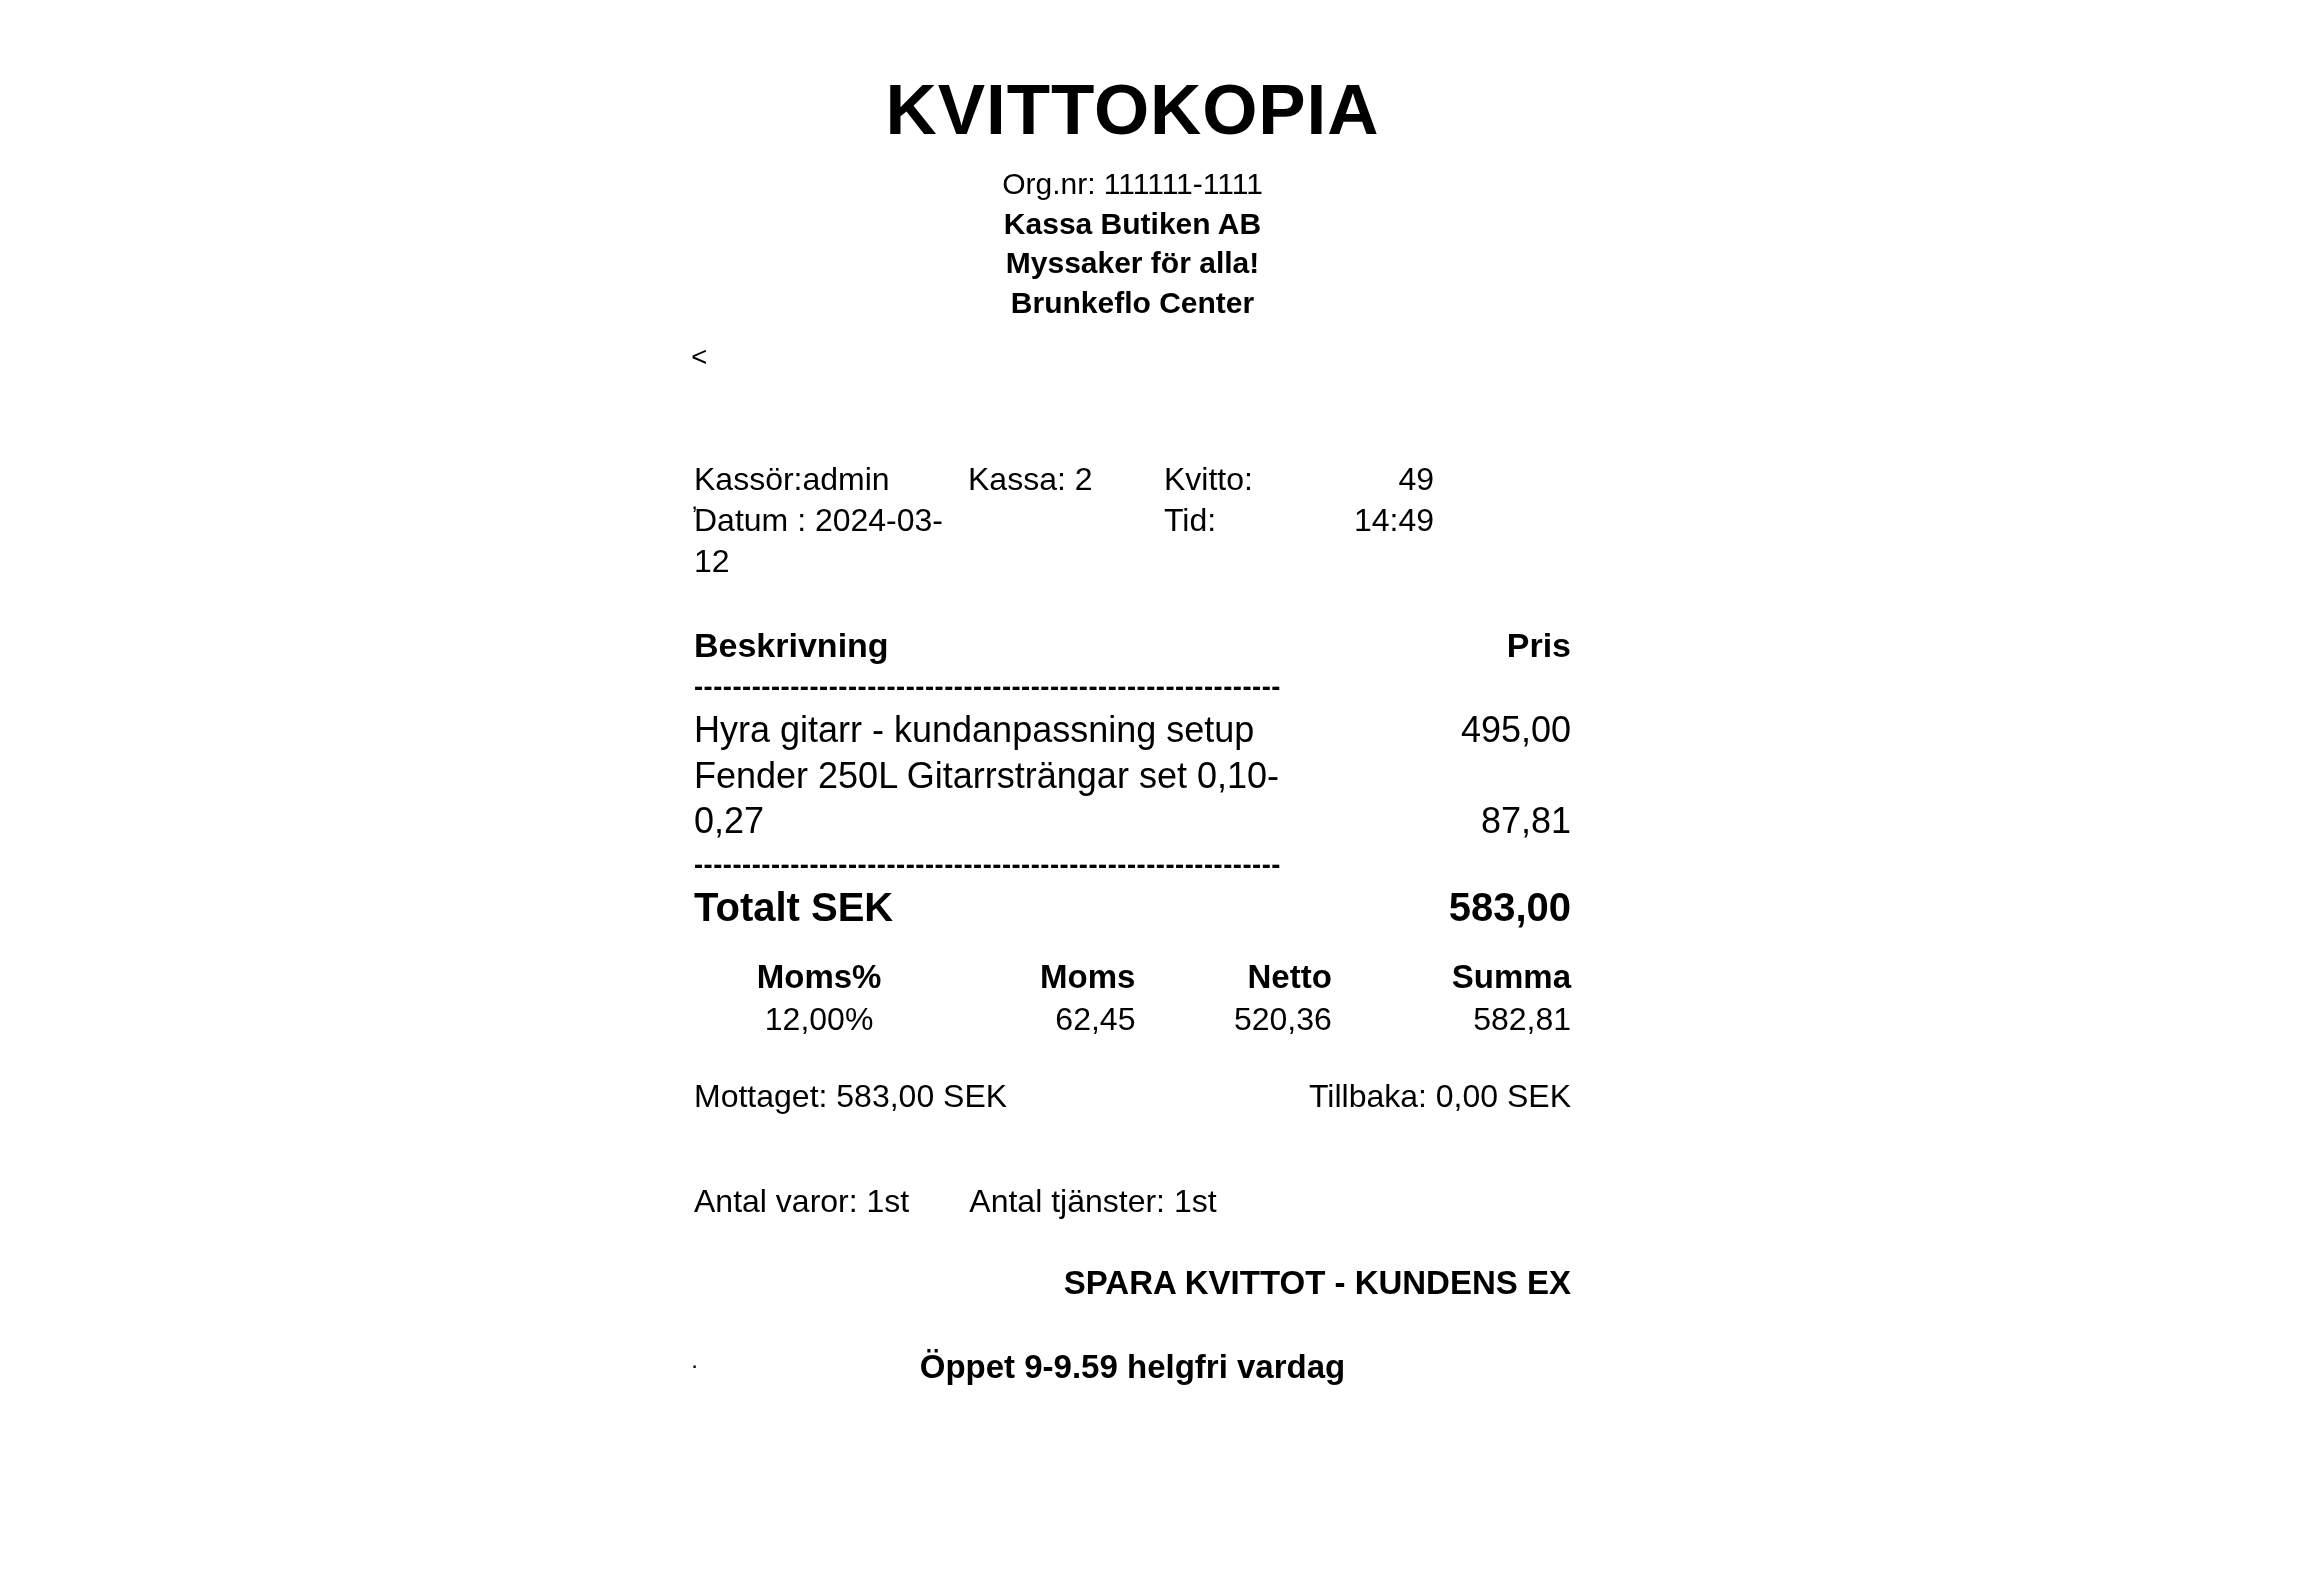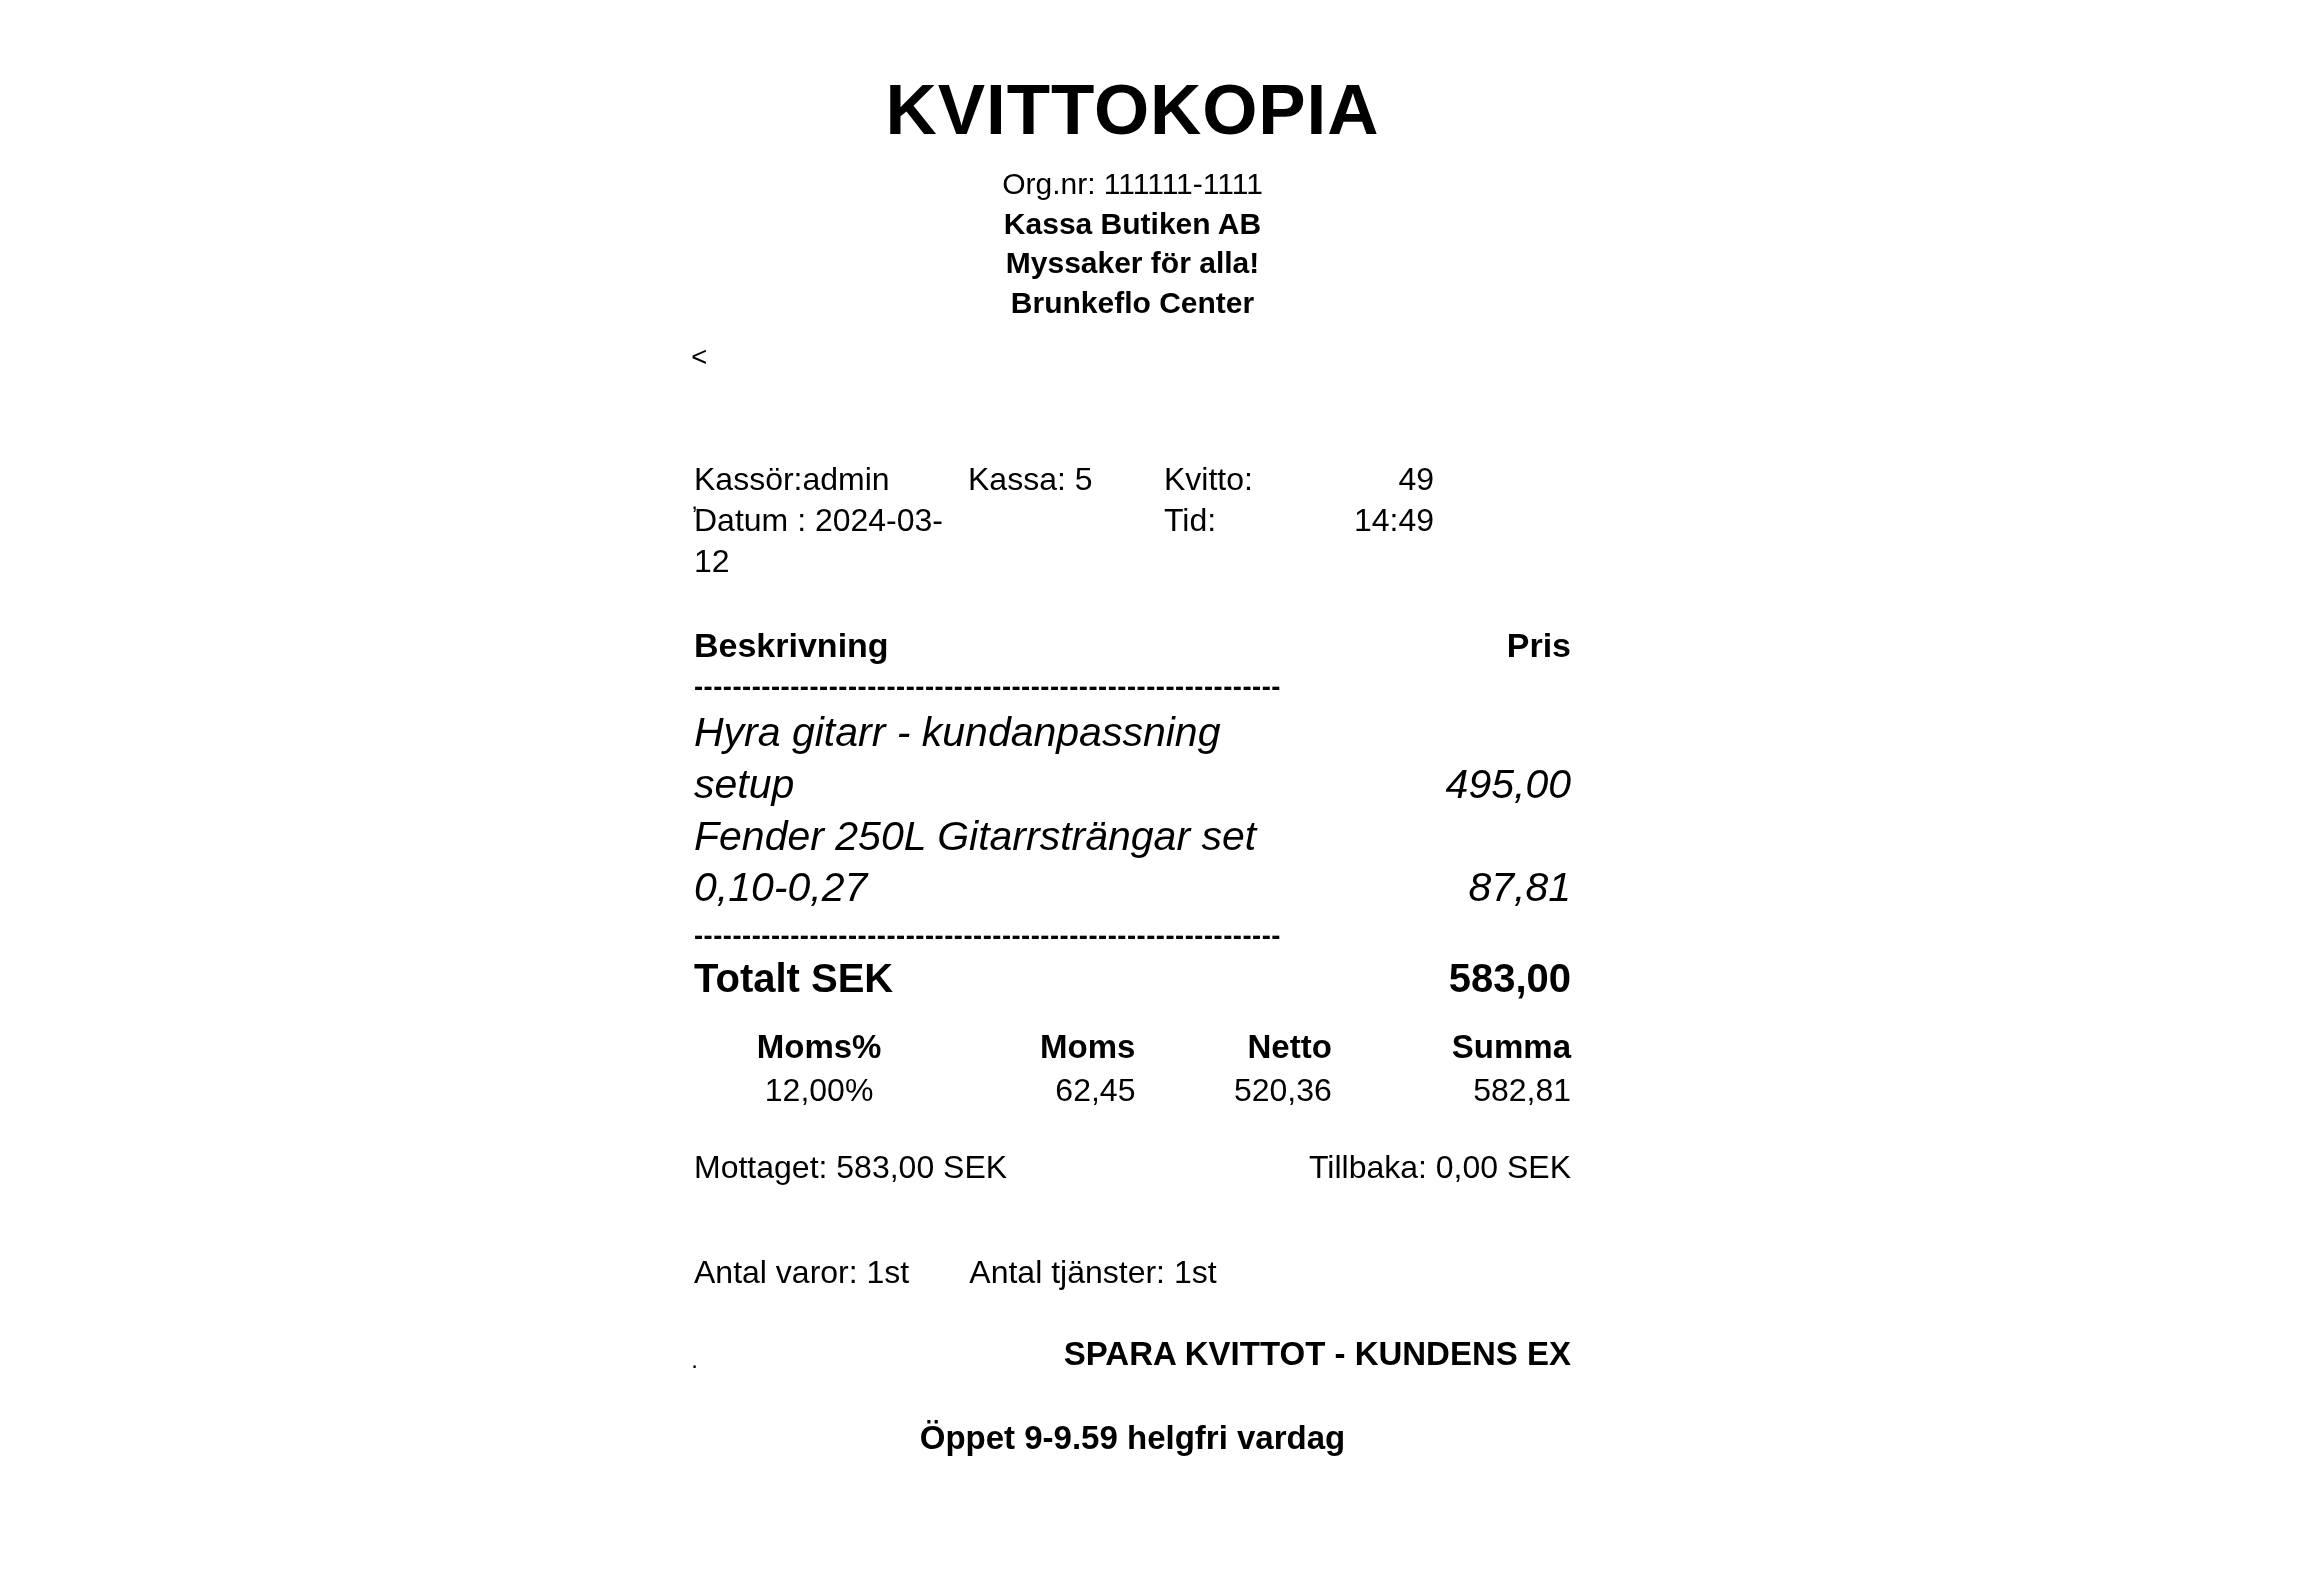"Kassa: 5" div.meta-c2 { text: 5 -> 2 }
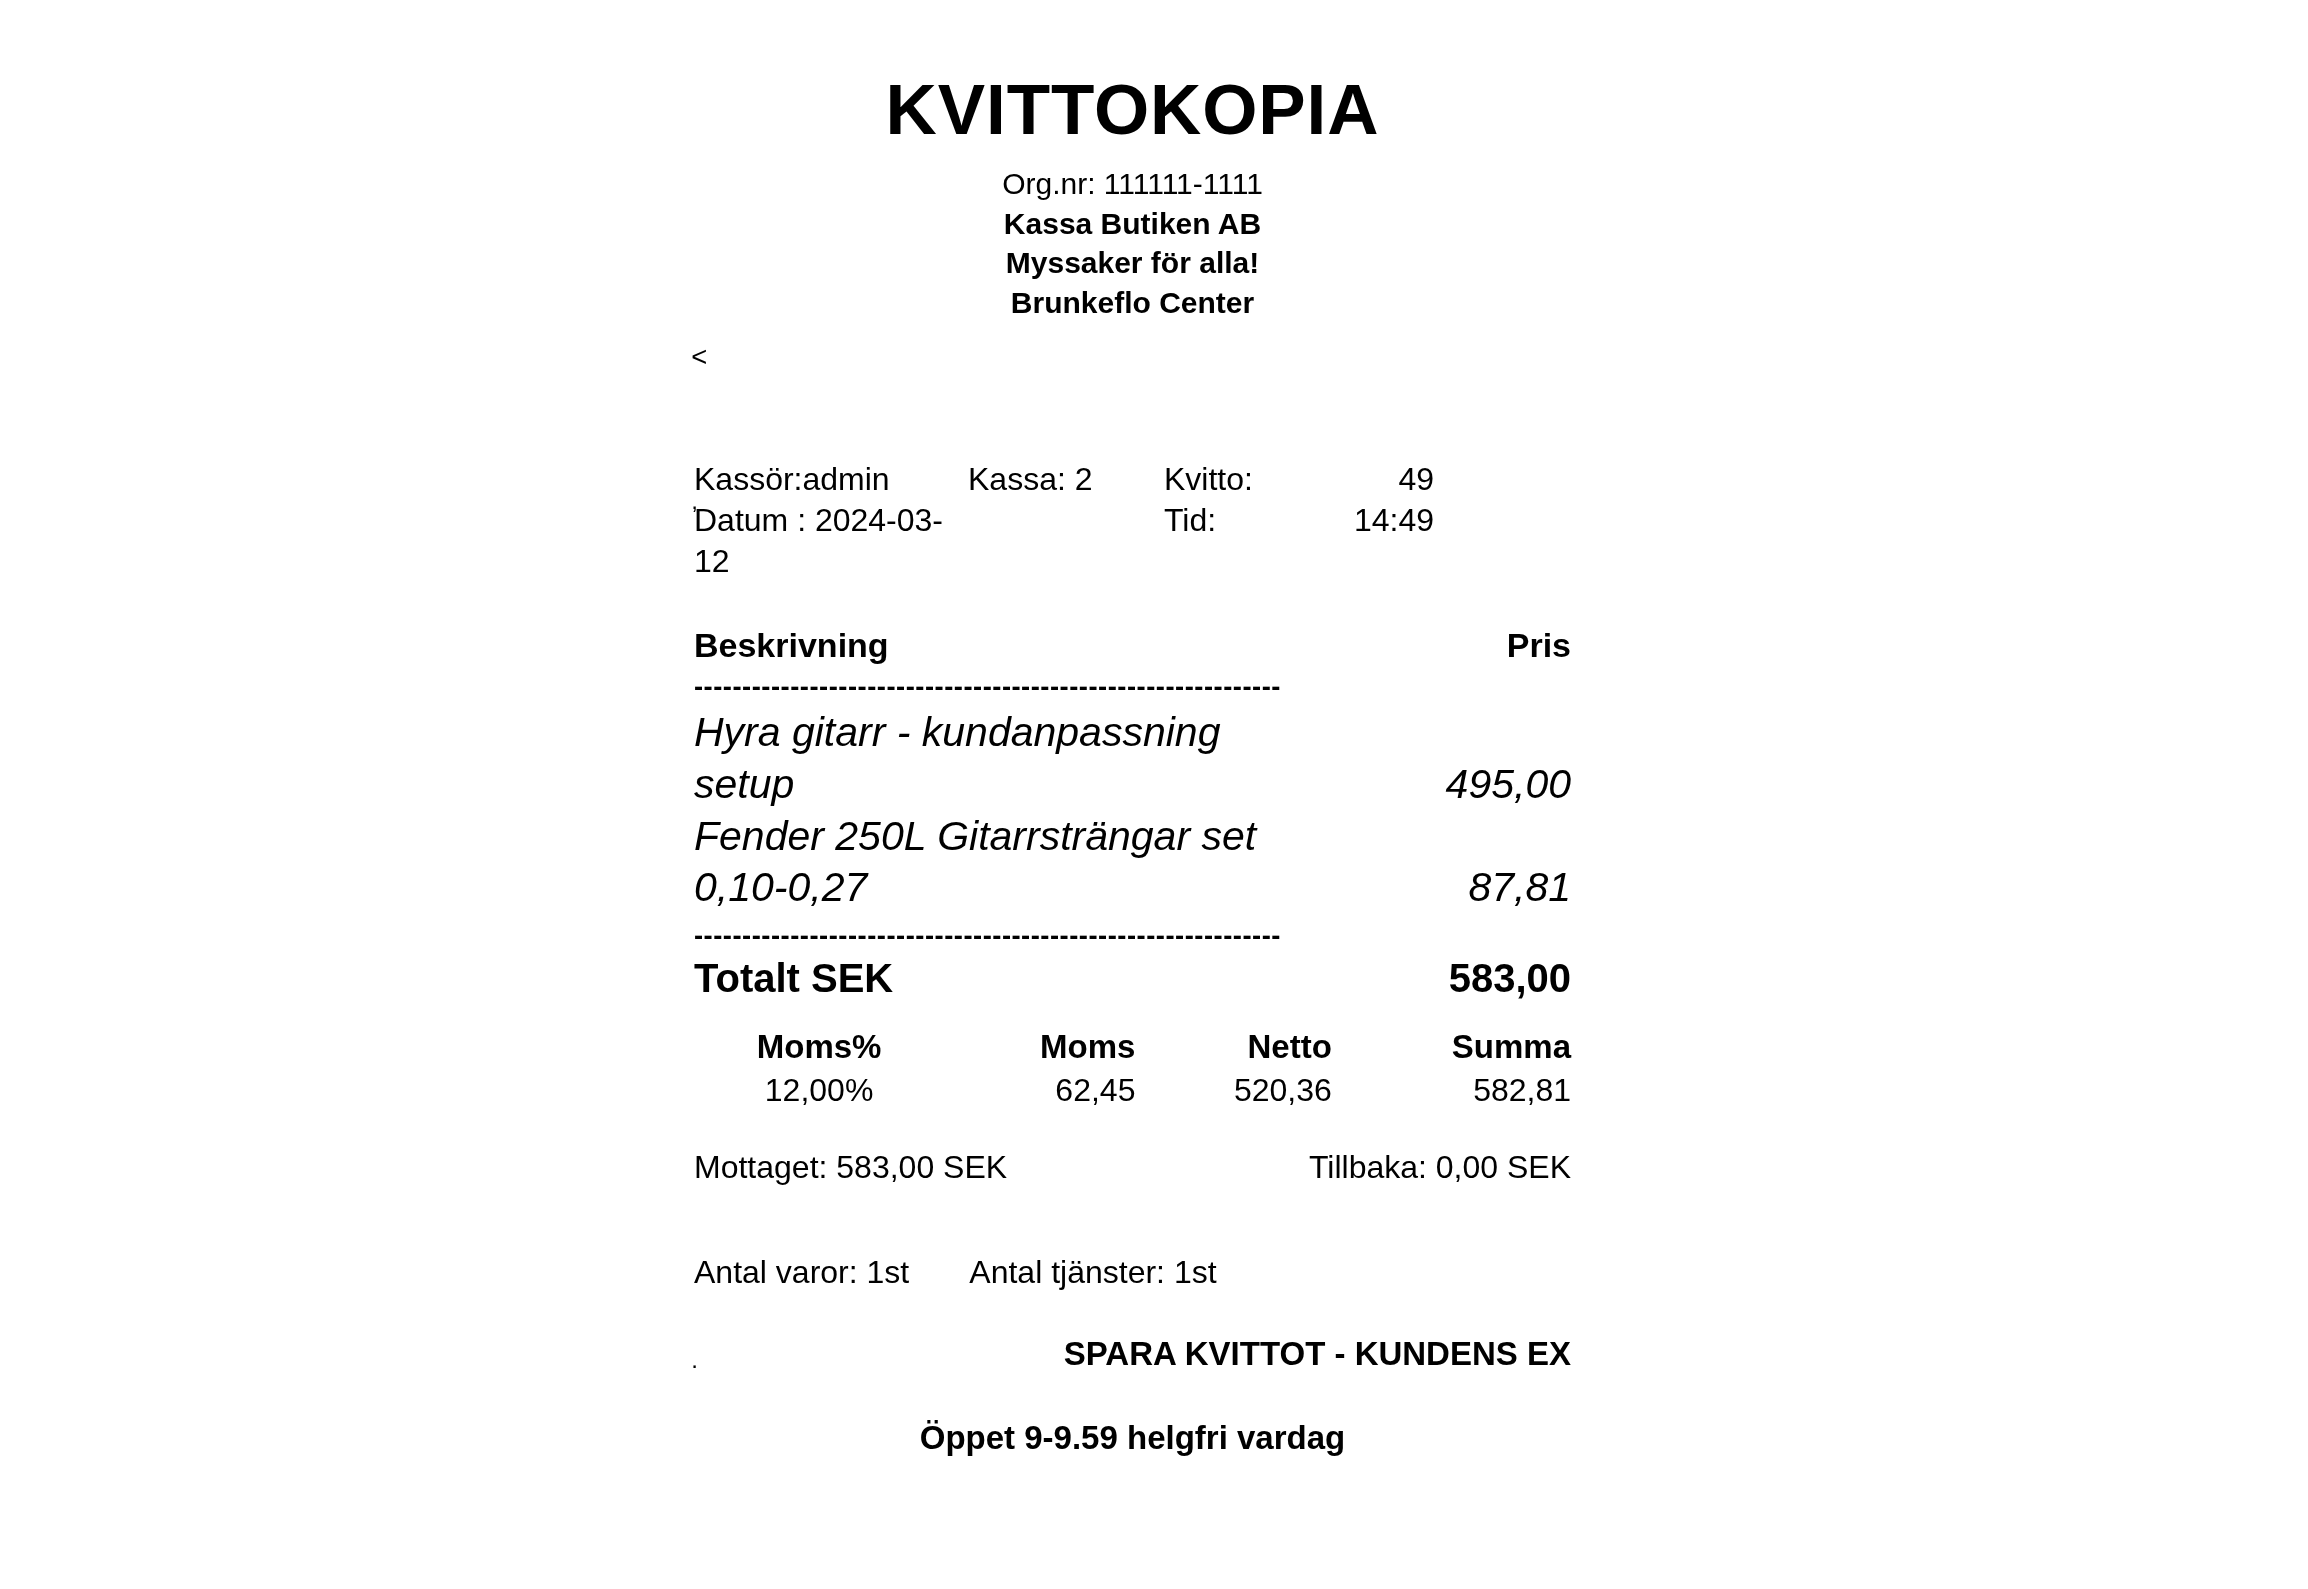"Hyra gitarr - kundanpassning setup" .item-row { font-size: 41px -> 36px; font-style: italic -> none }
